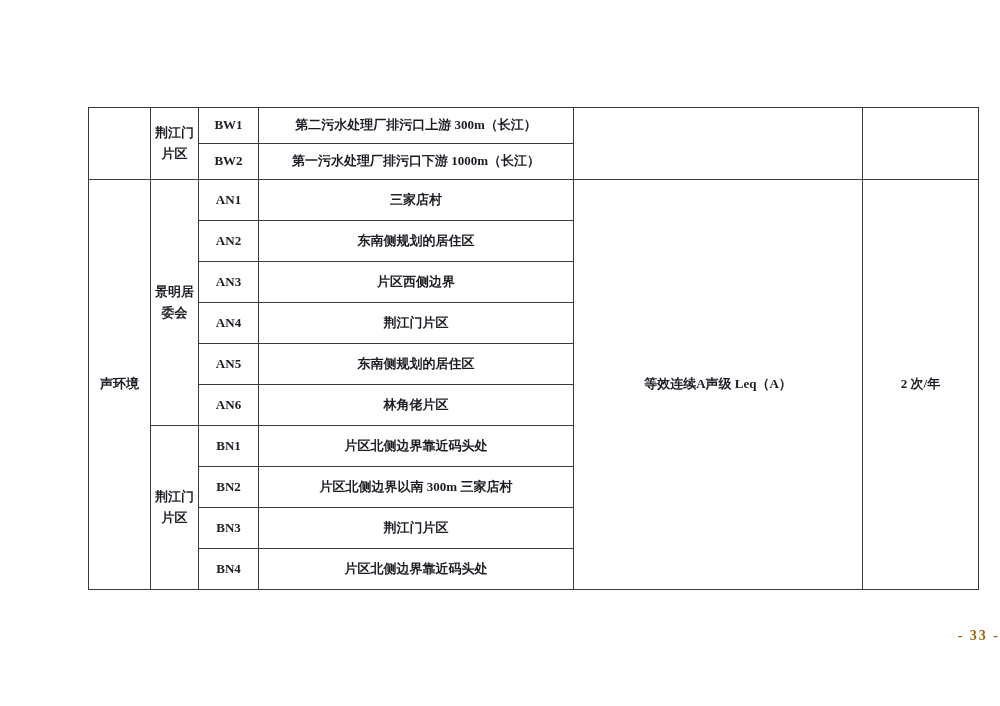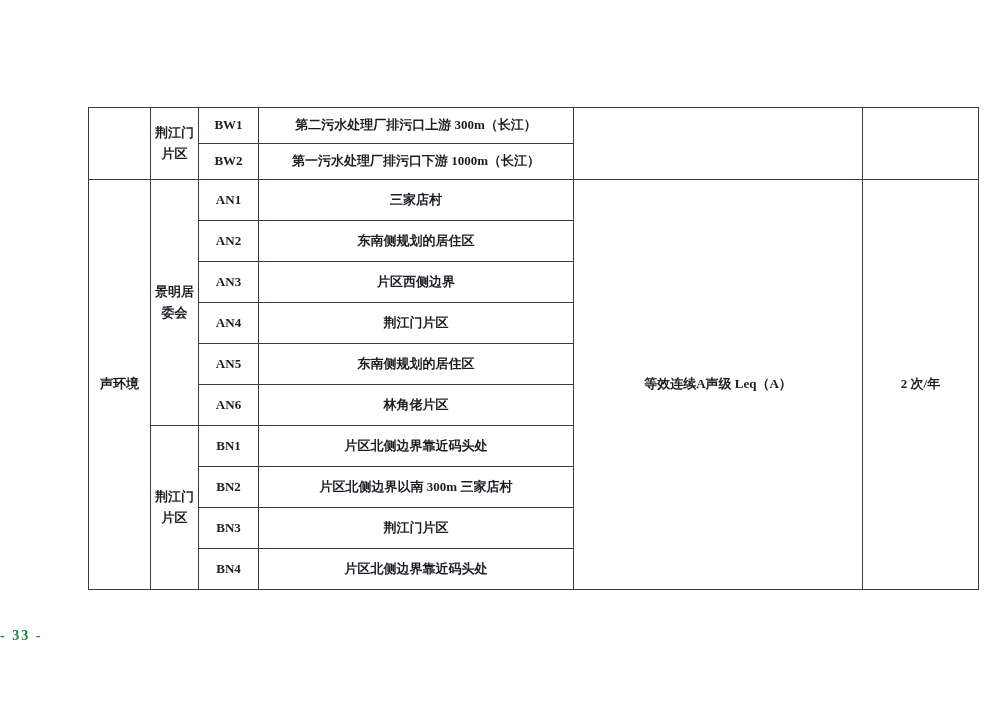"- 33 -" .page-number { color: #15803d -> #a16207; text-align: left -> right }
